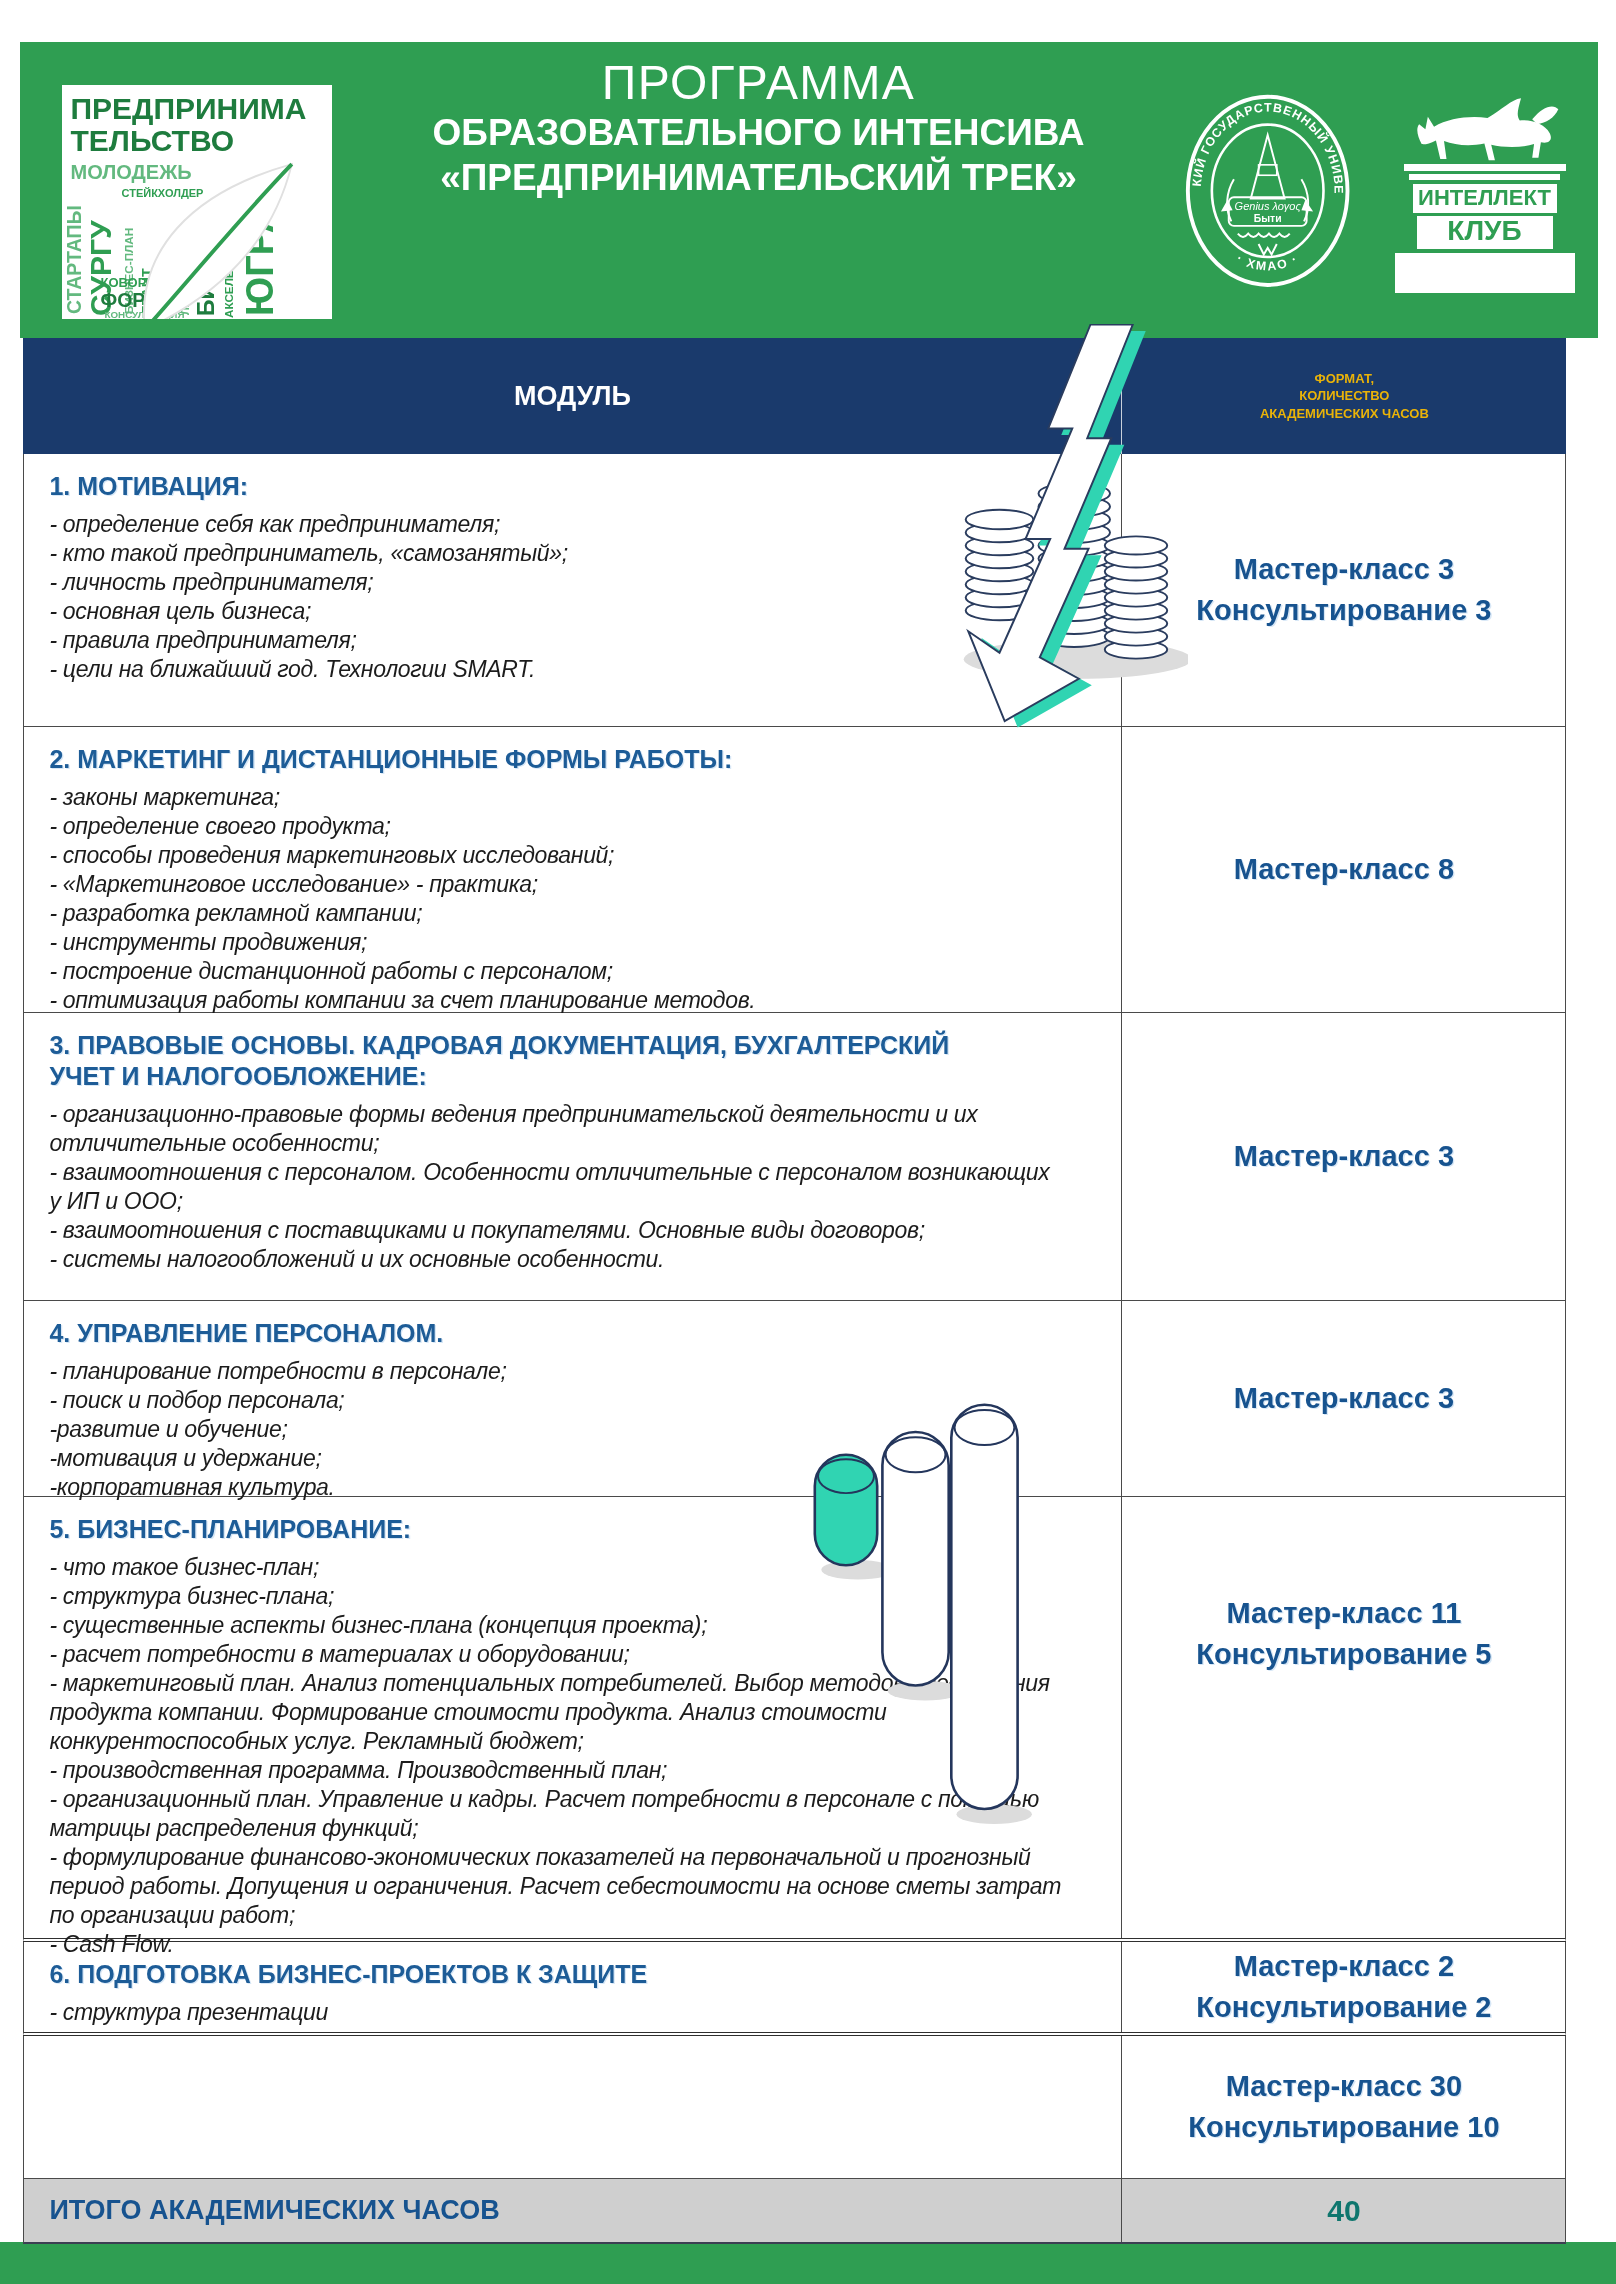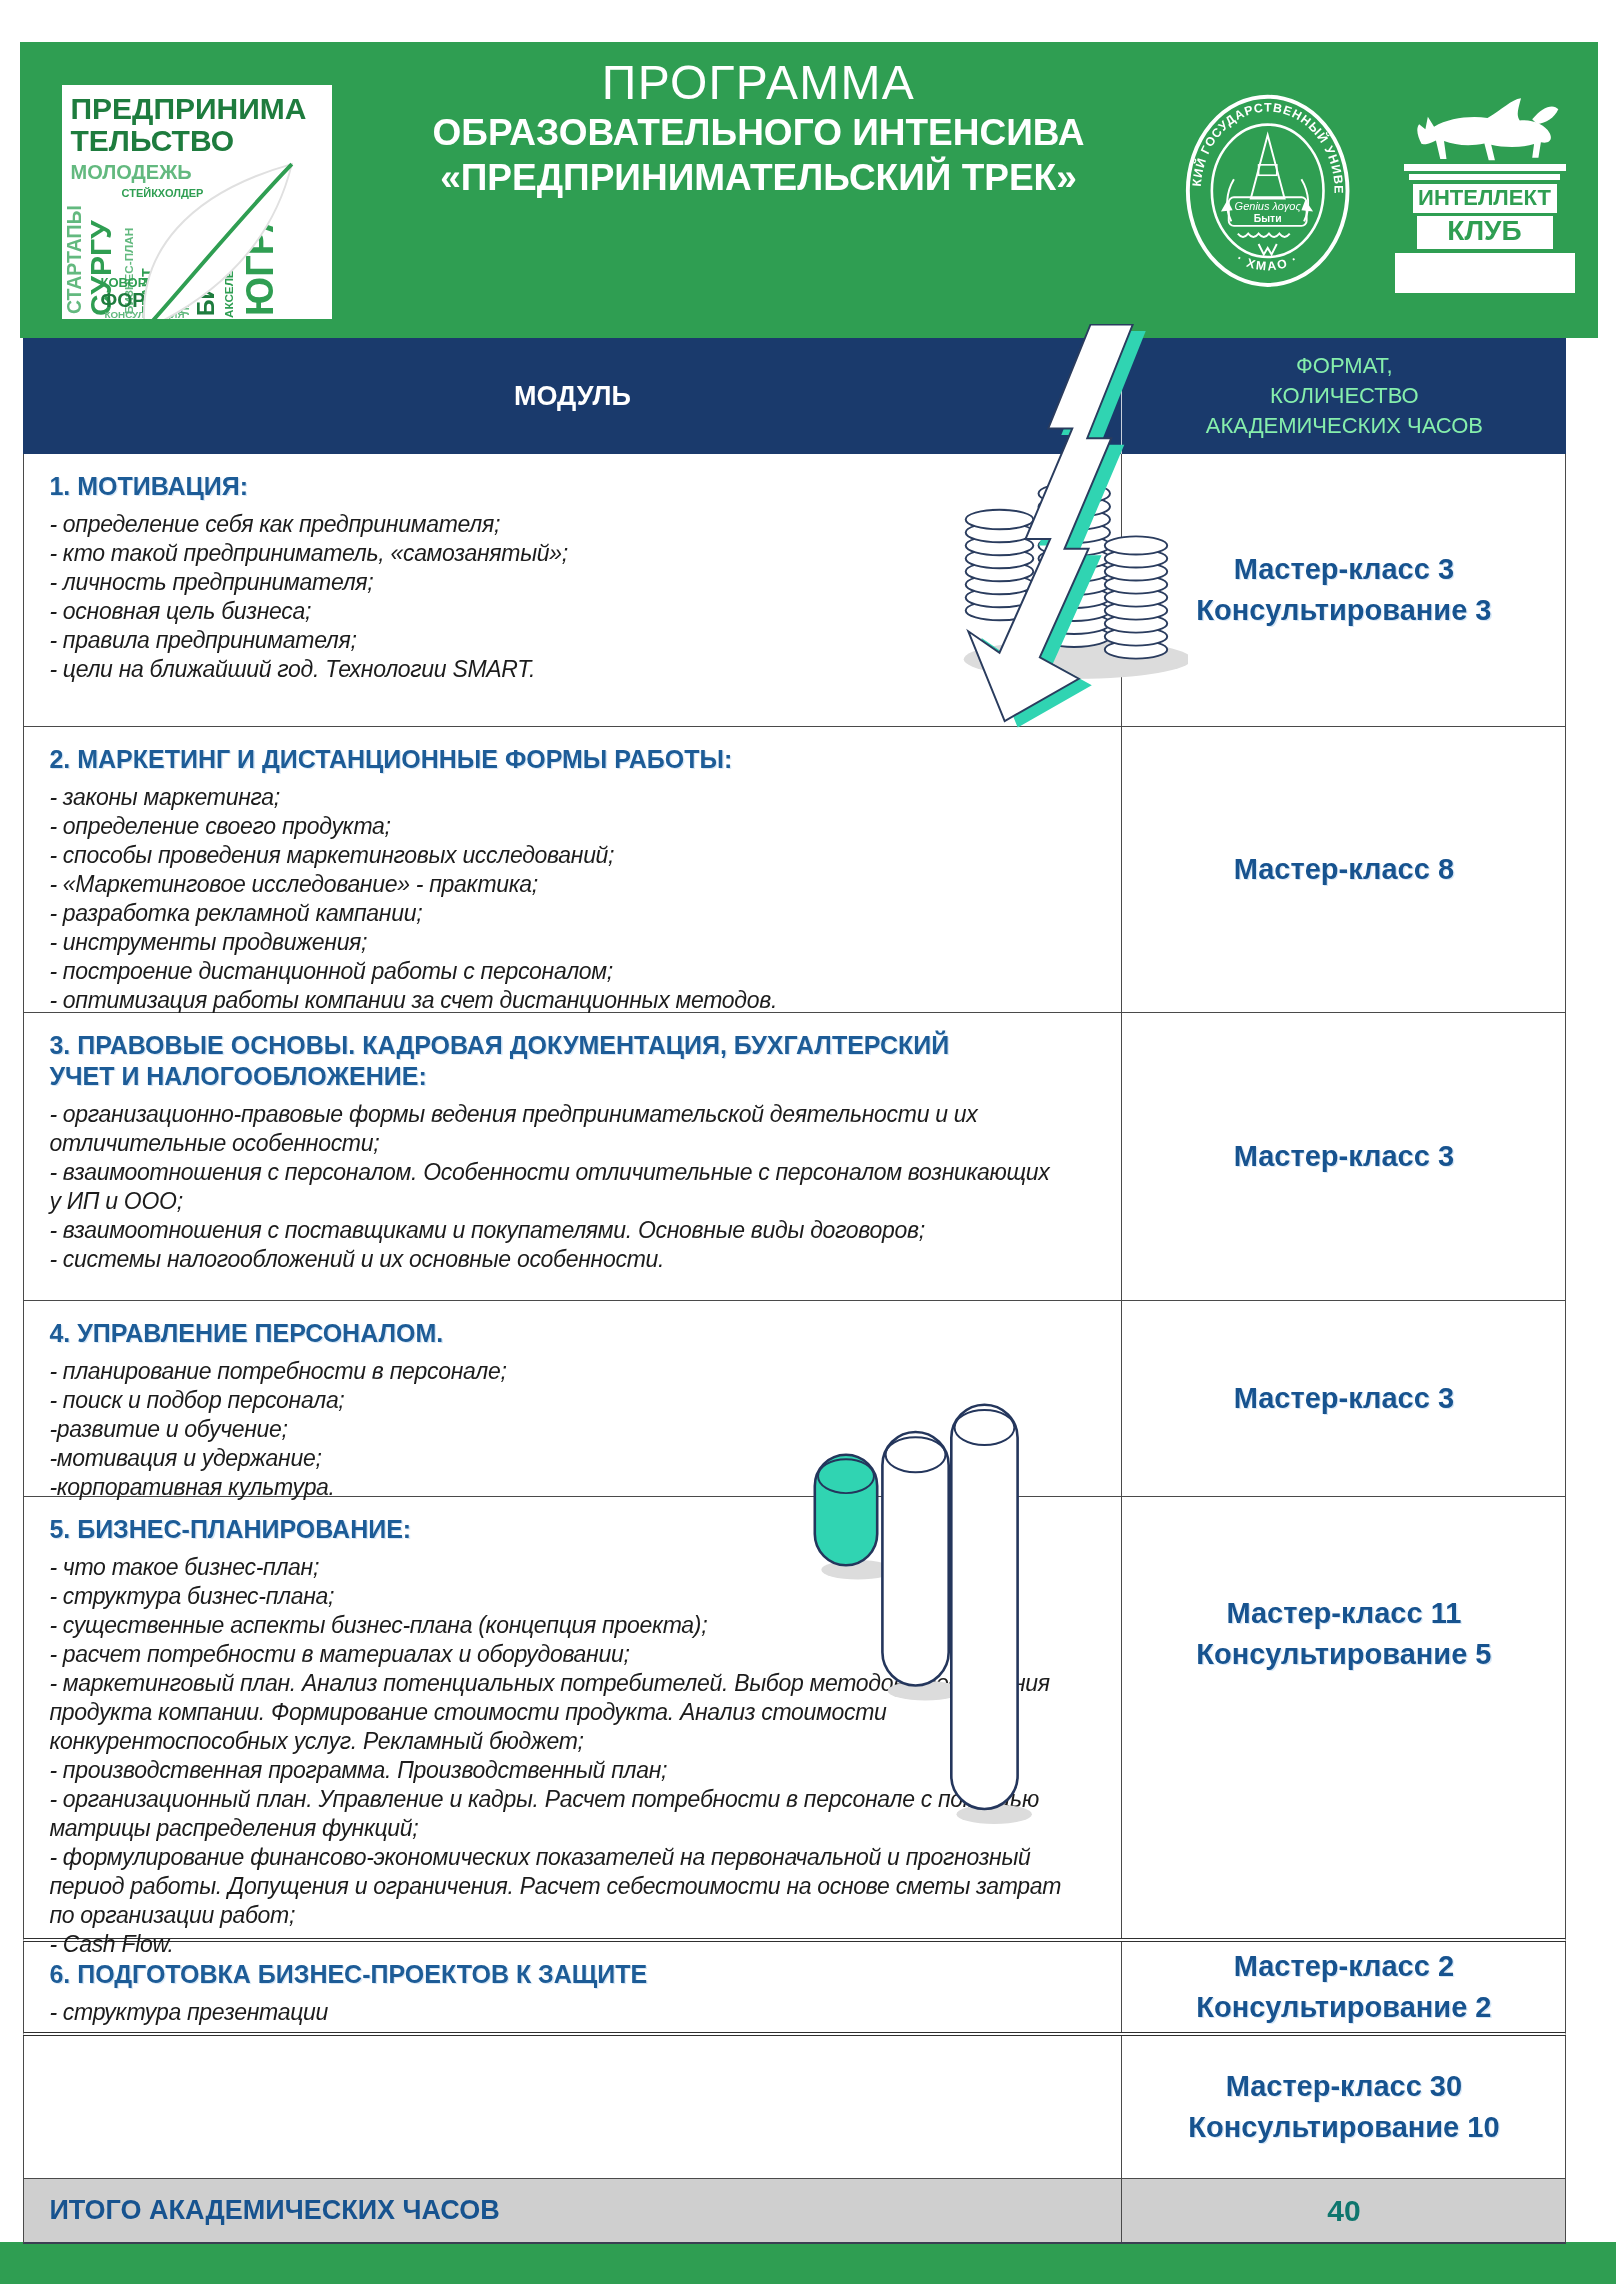"ФОРМАТ," .th-text2 { color: #86efac -> #eab308; font-size: 22px -> 13px; font-weight: normal -> bold }
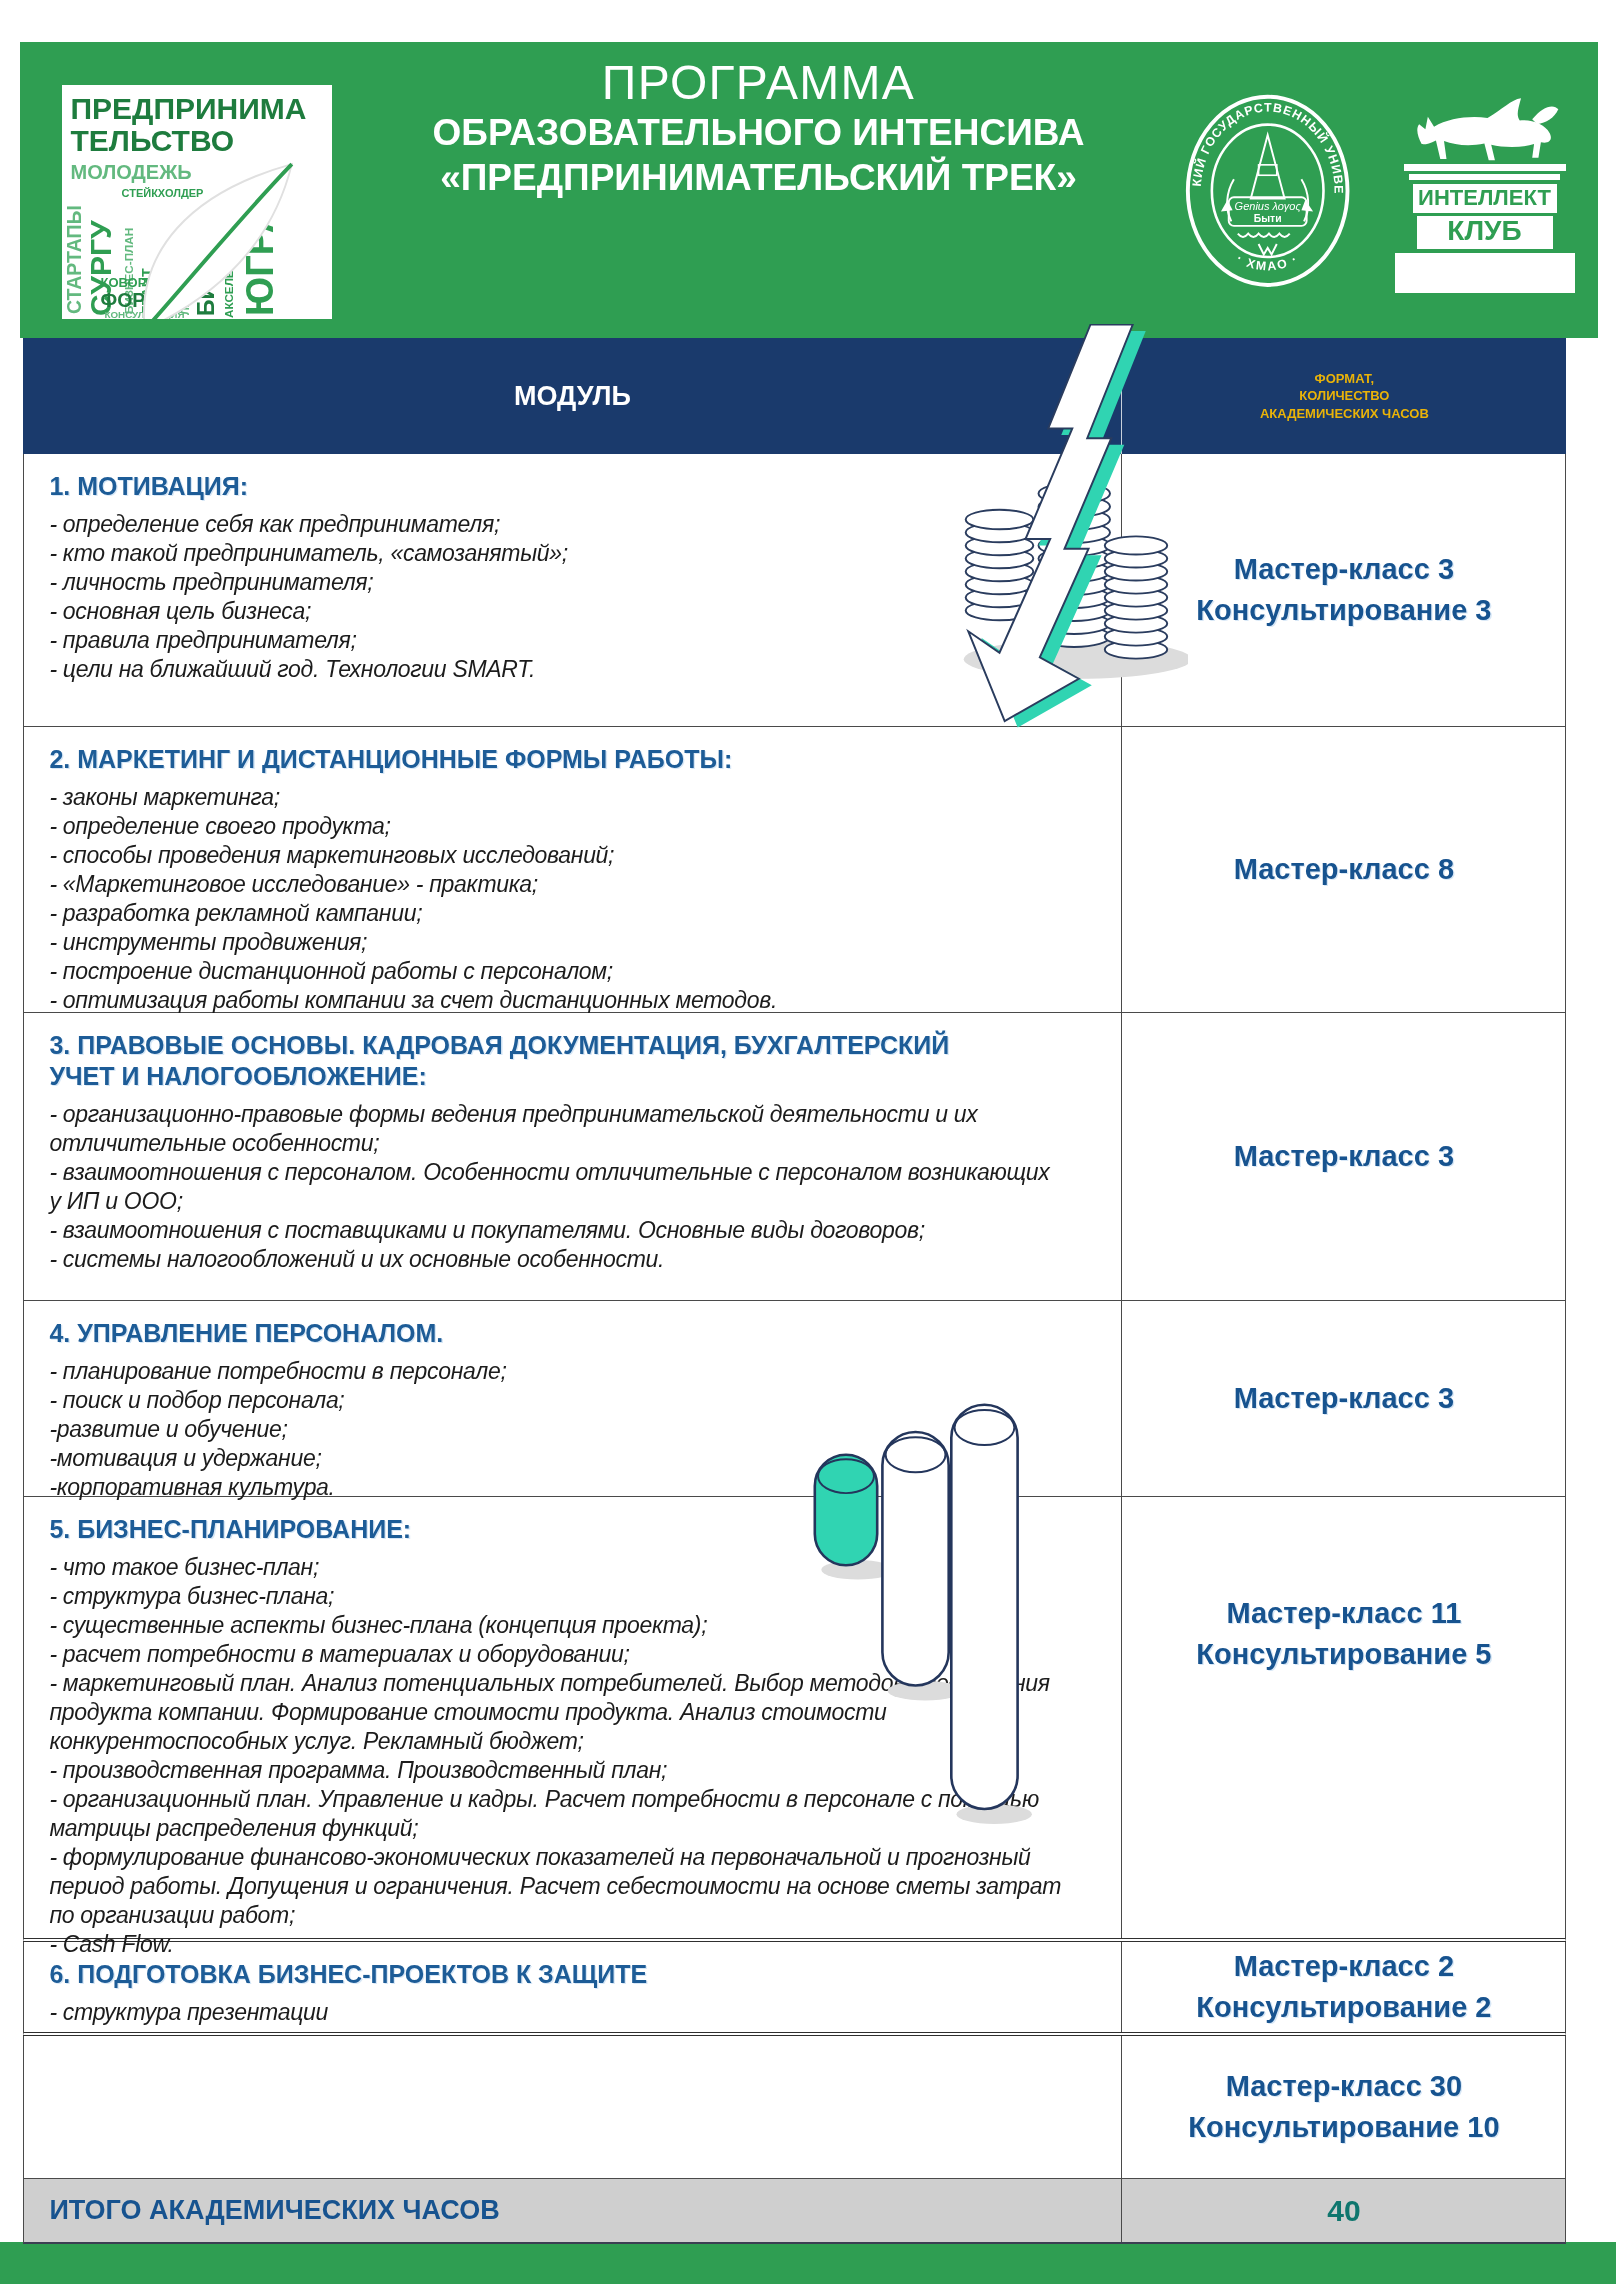"- оптимизация работы компании за" div.bullet { text: дистанционных -> планирование }
